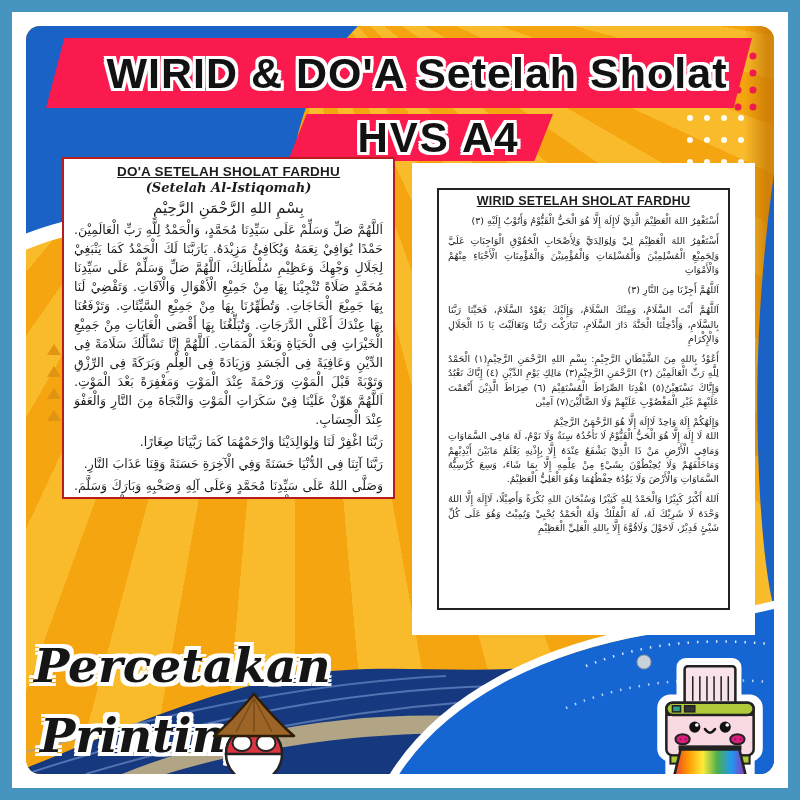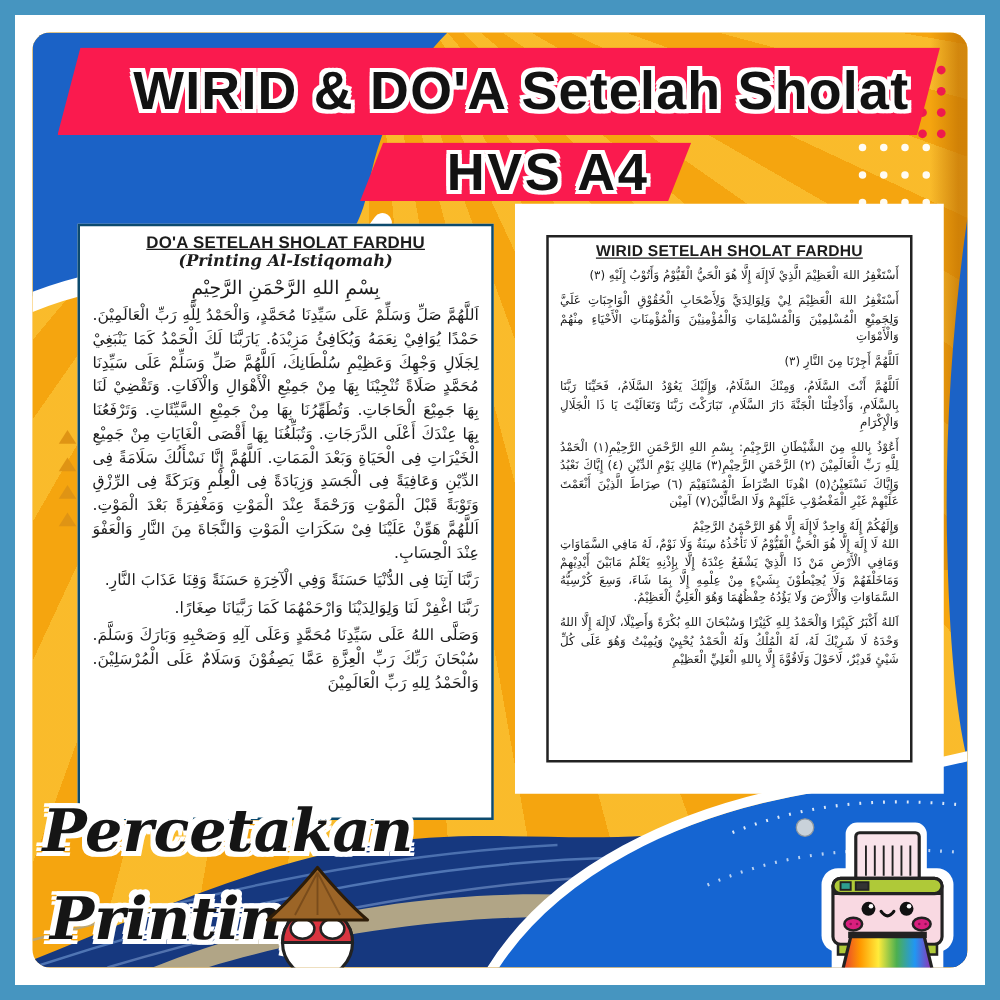"DO'A SETELAH SHOLAT FARDHU" .page.left { border: 2px solid #0c4a6e -> 2px solid #b91c1c; height: 477px -> 342px; margin-top: 22px -> none }
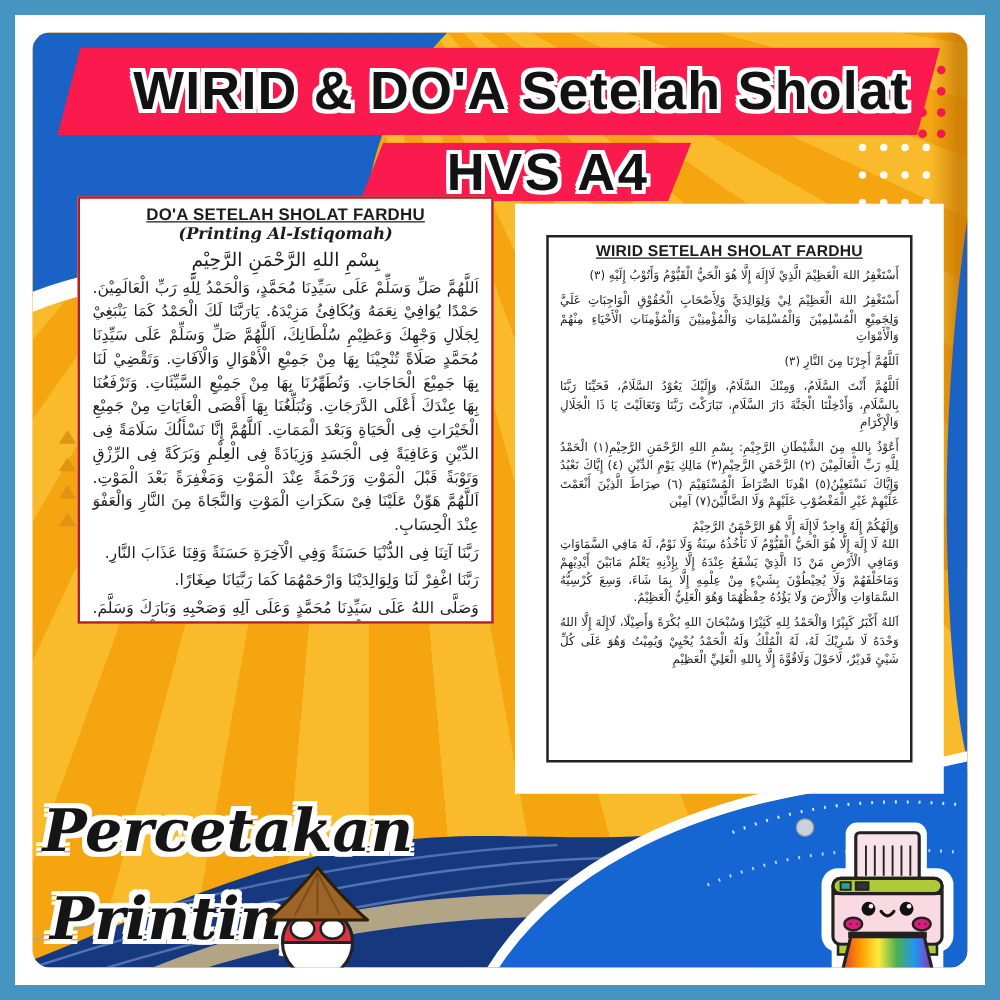"(Printing Al-Istiqomah)" div.pg-sub { text: Printing -> Setelah }
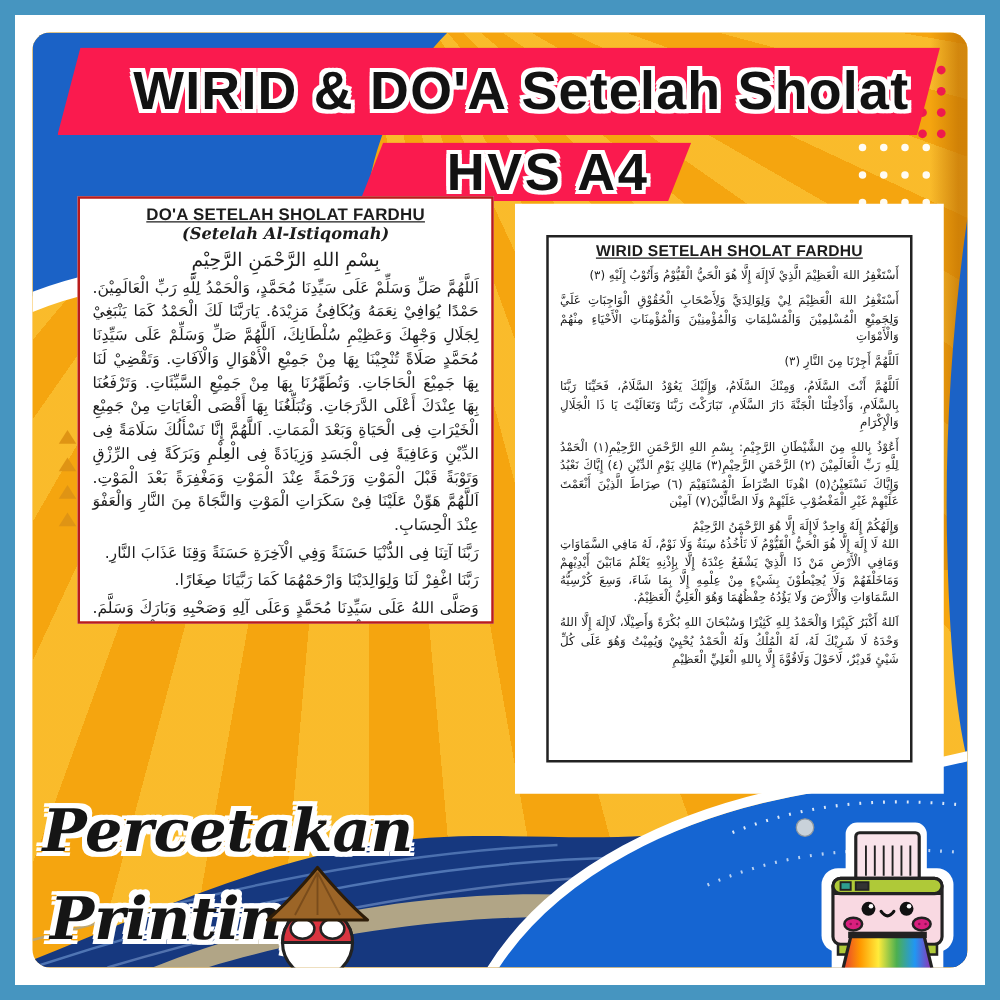"رَبَّنَا آتِنَا فِى الدُّنْيَا حَسَنَةً" p.ar { order: before "رَبَّنَا اغْفِرْ لَنَا وَلِوَالِدَيْنَا" -> after "رَبَّنَا اغْفِرْ لَنَا وَلِوَالِدَيْنَا" }
